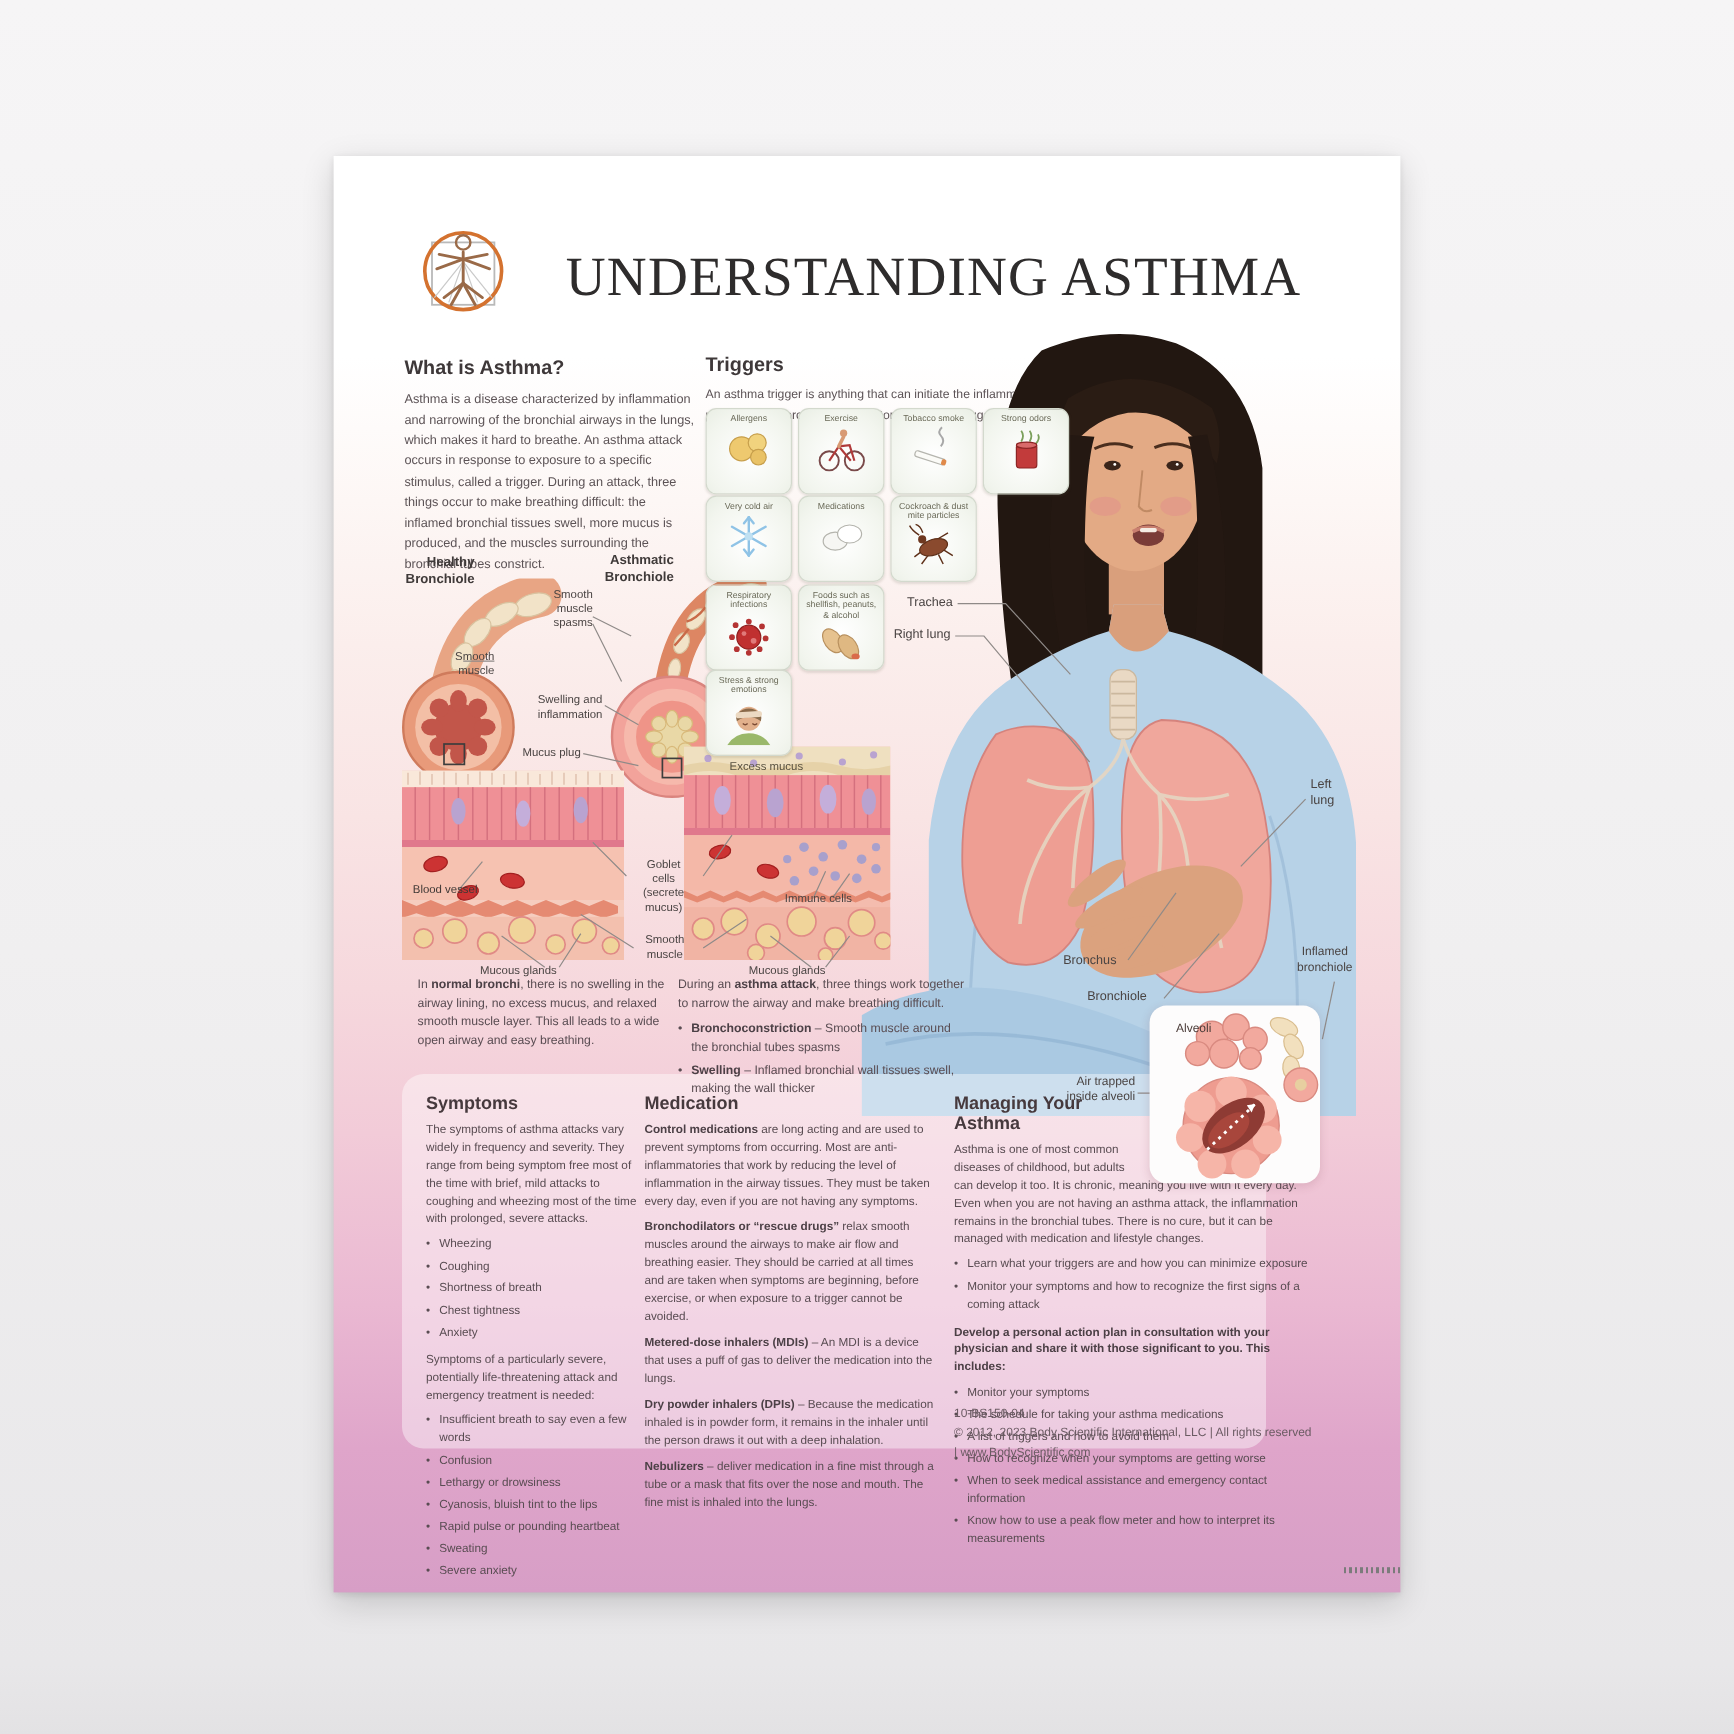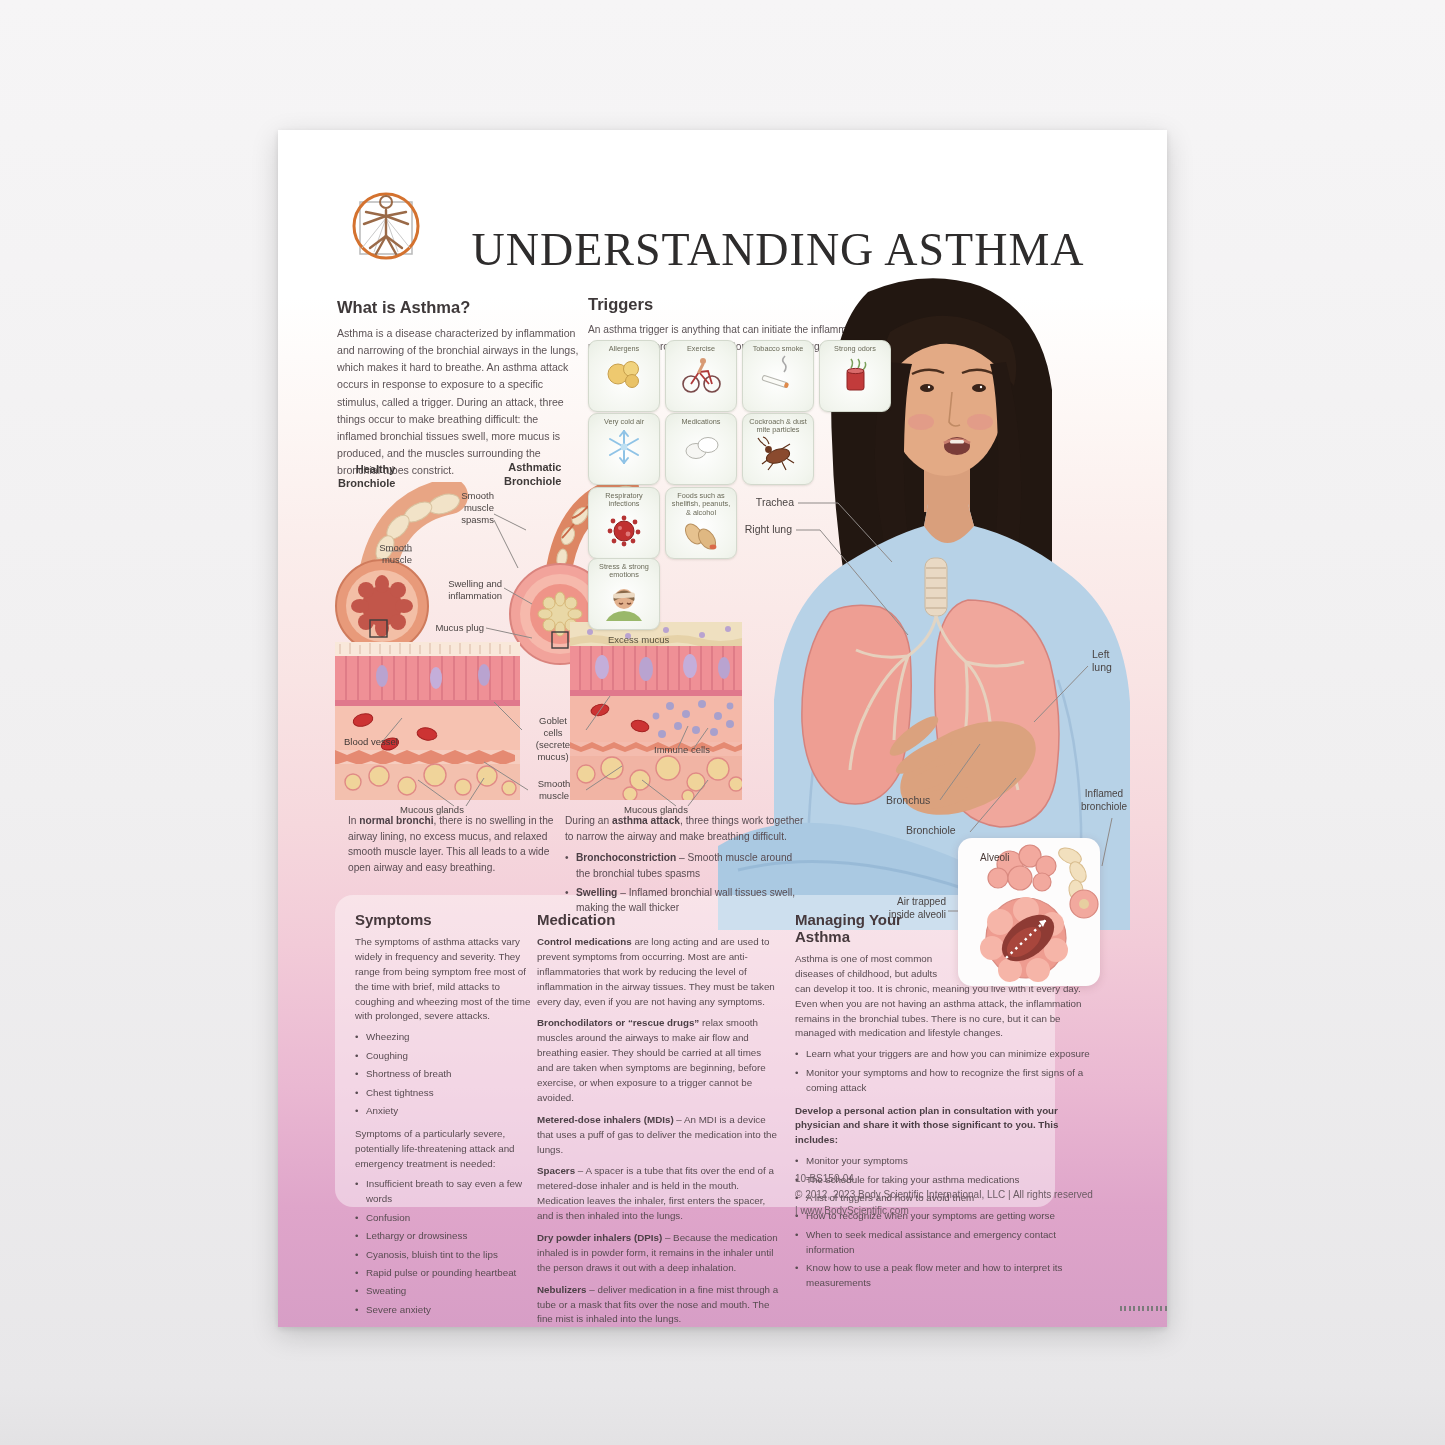"UNDERSTANDING ASTHMA" .title { margin-top: 19px -> none }
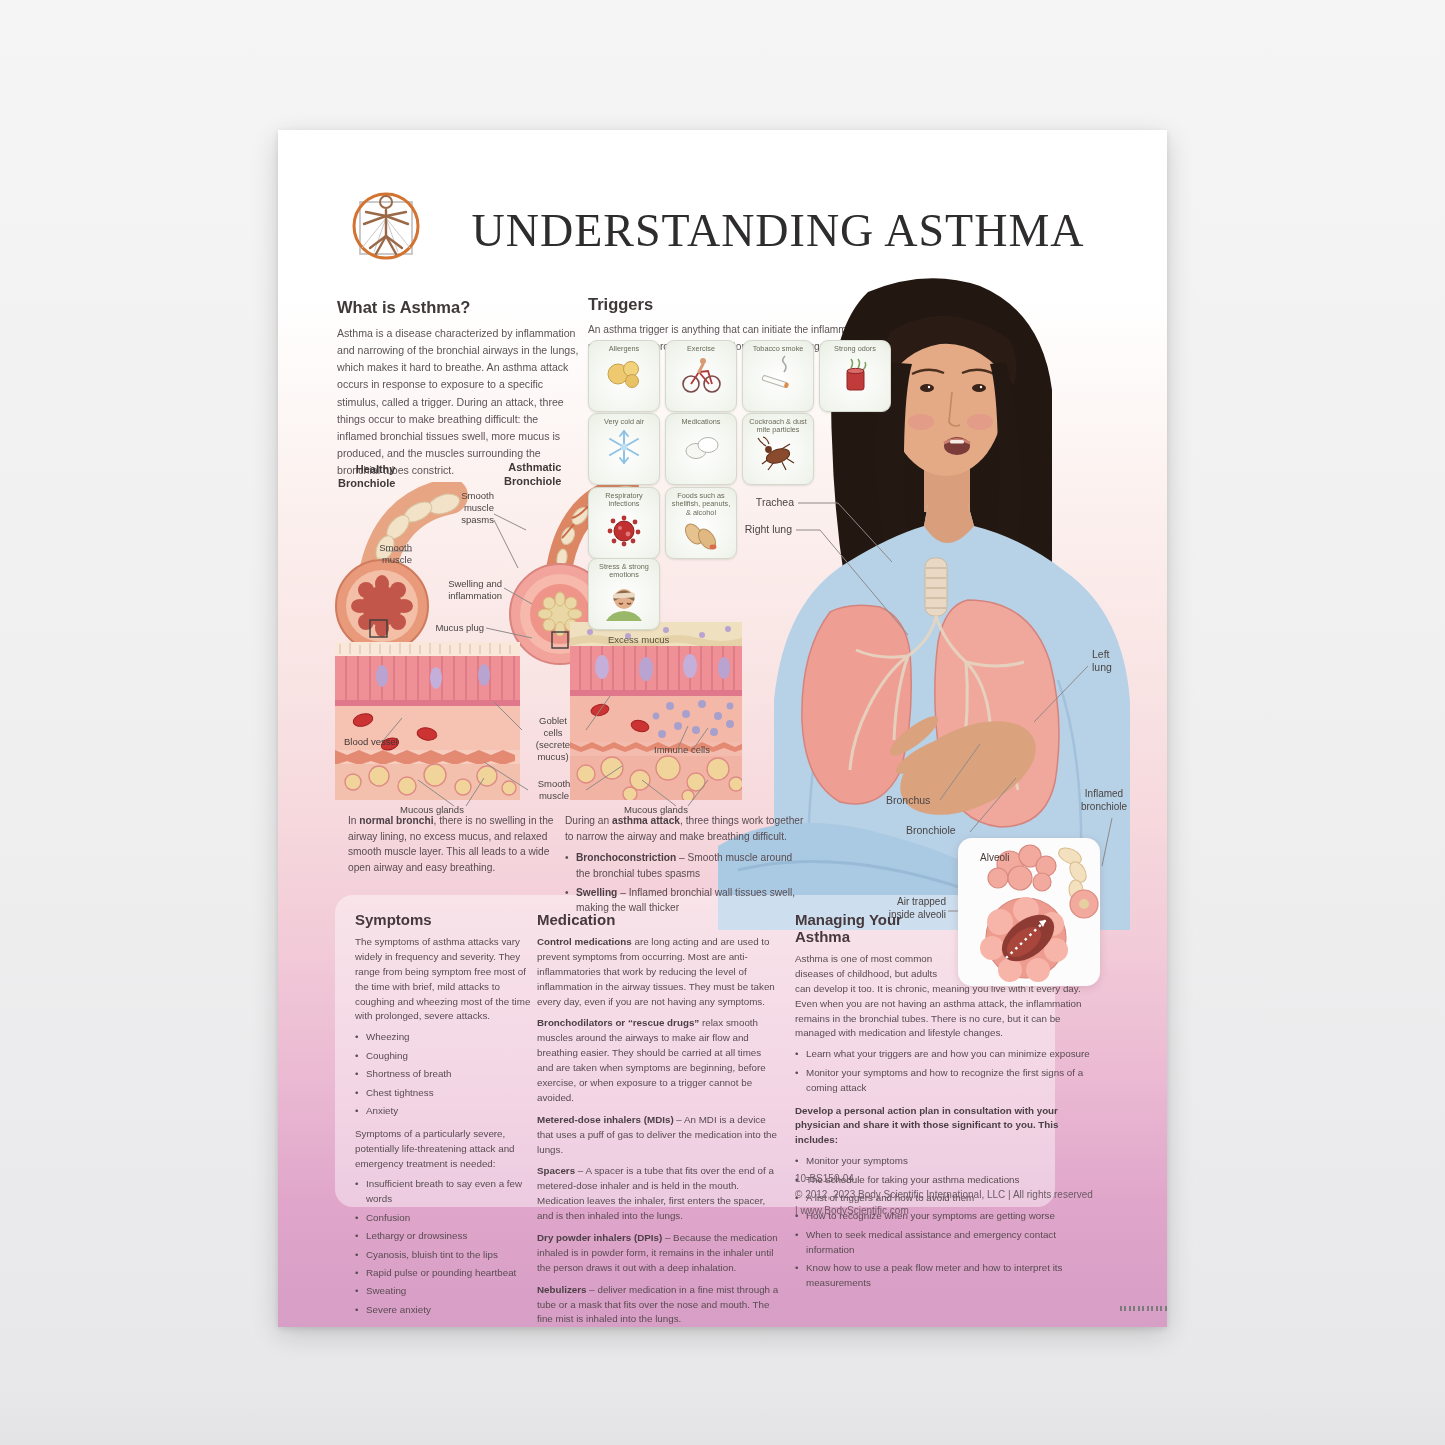"Spacers – A spacer is" p.small-txt { html: <p><strong>Spacers</strong><span> – A spacer is a tube that fits over the end of a metered-dose inhaler and is held in the mouth. Medication leaves the inhaler, first enters the spacer, and is then inhaled into the lungs.</span></p> -> none }
